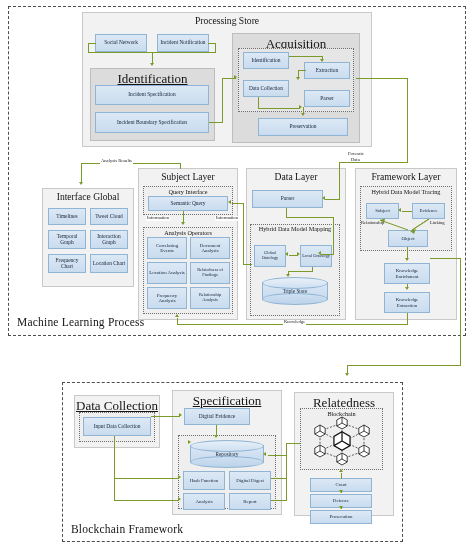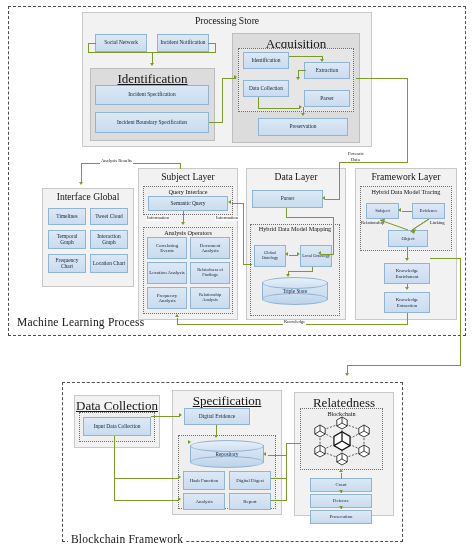"Blockchain Framework" div.abs { margin-top: 10px -> none }
